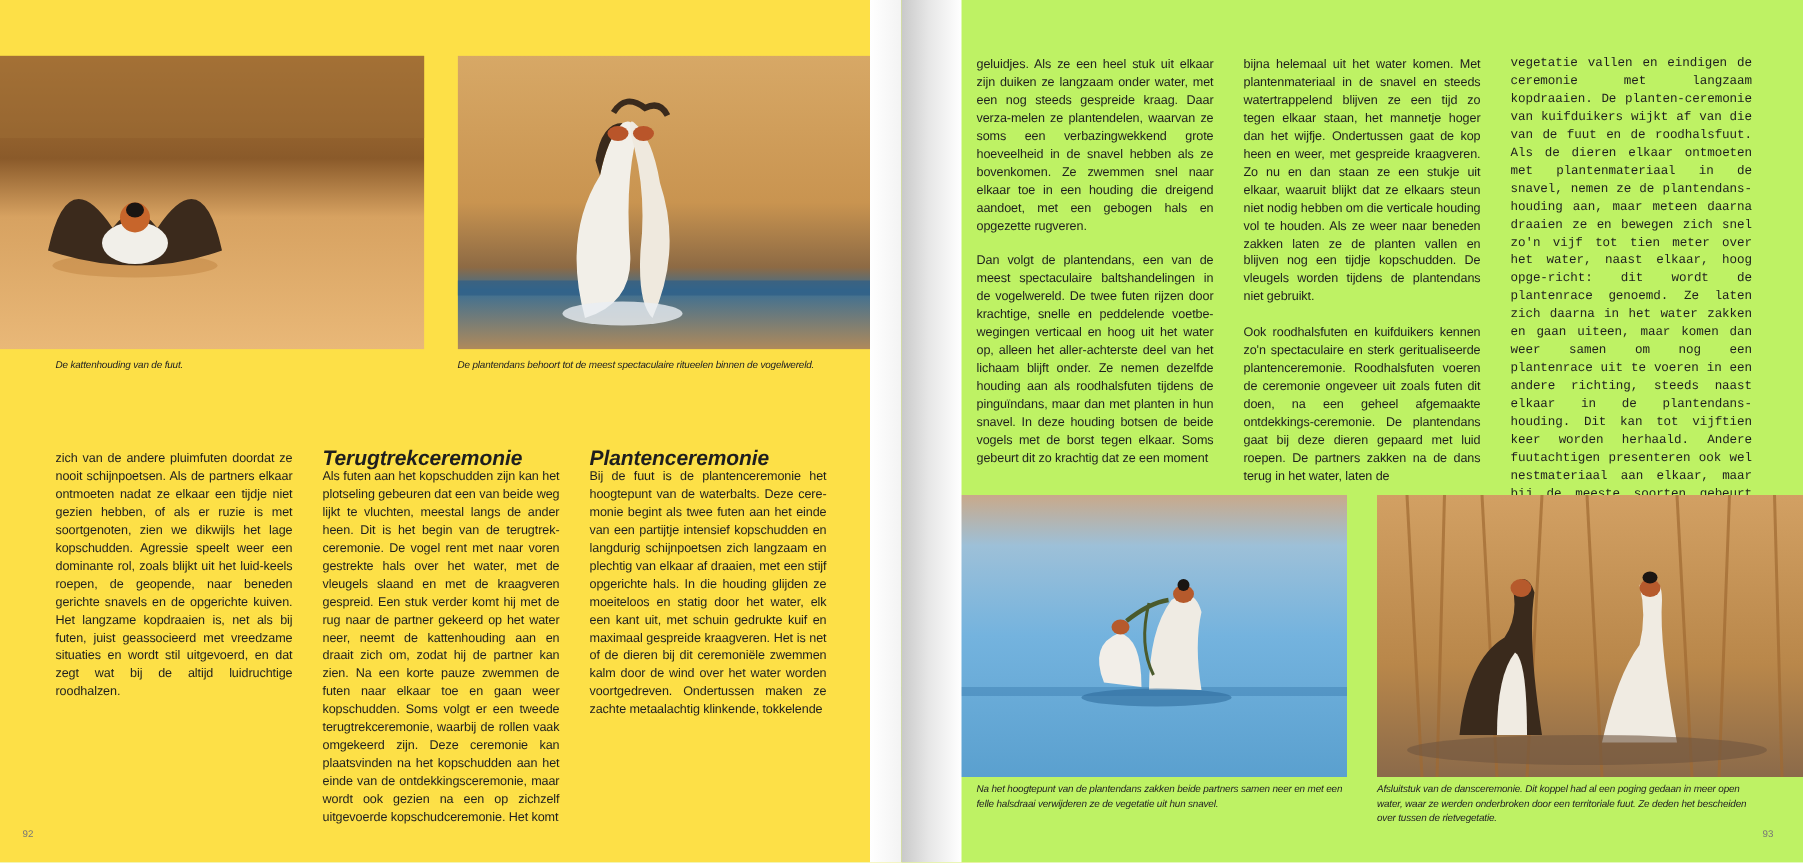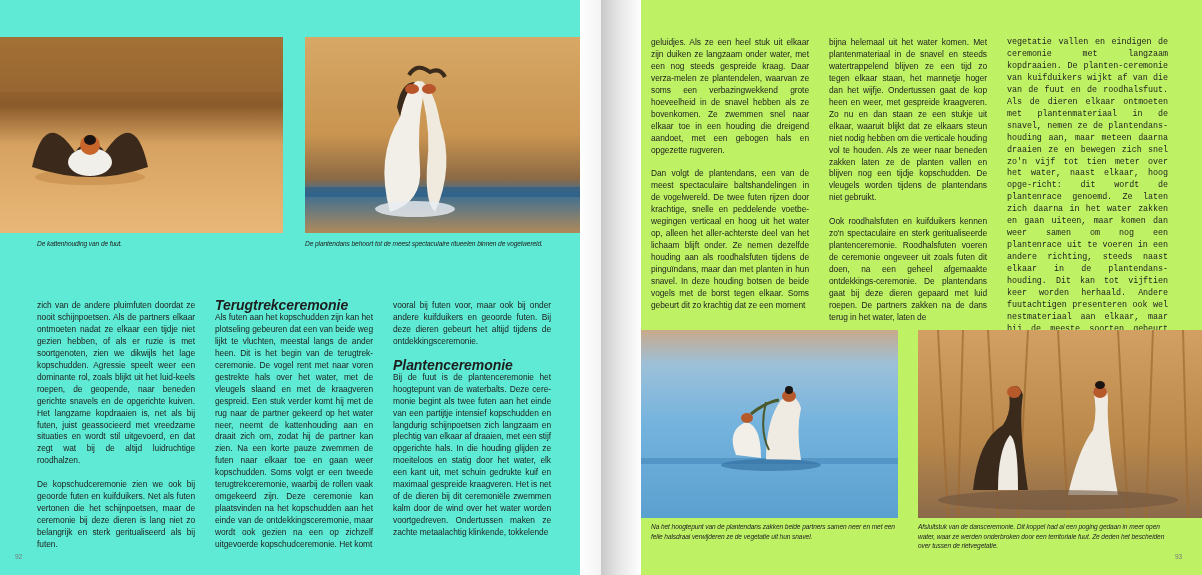"zich van de andere pluimfuten" .page-left { background: #5eead4 -> #fde047 }
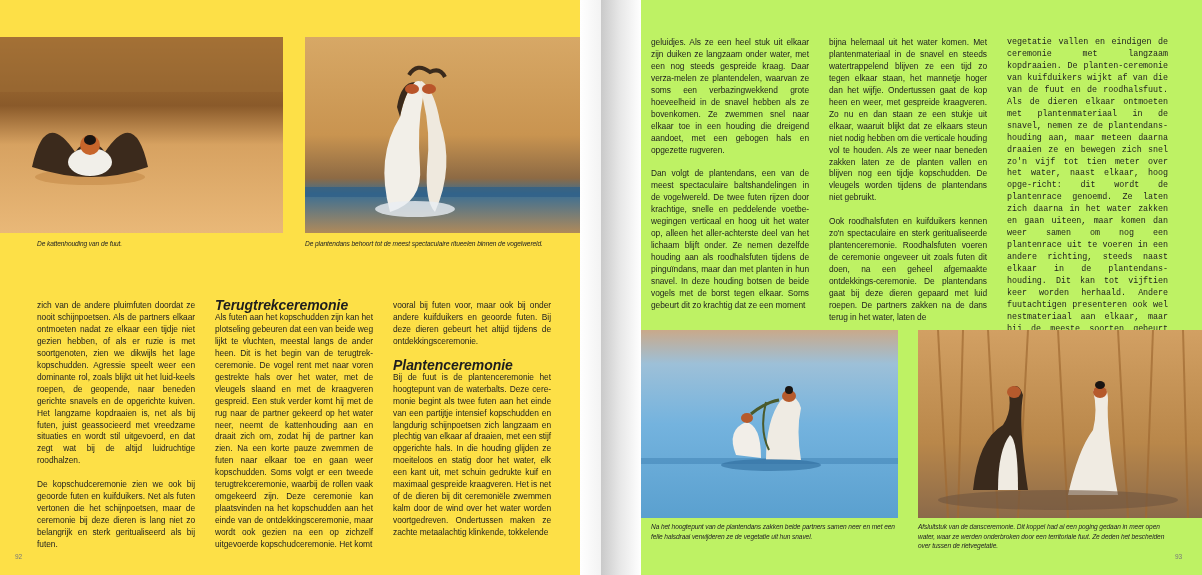"vooral bij futen voor, maar" p { html: <p>vooral bij futen voor, maar ook bij onder andere kuifduikers en geoorde futen. Bij deze dieren gebeurt het altijd tijdens de ontdekkingsceremonie.</p> -> none }
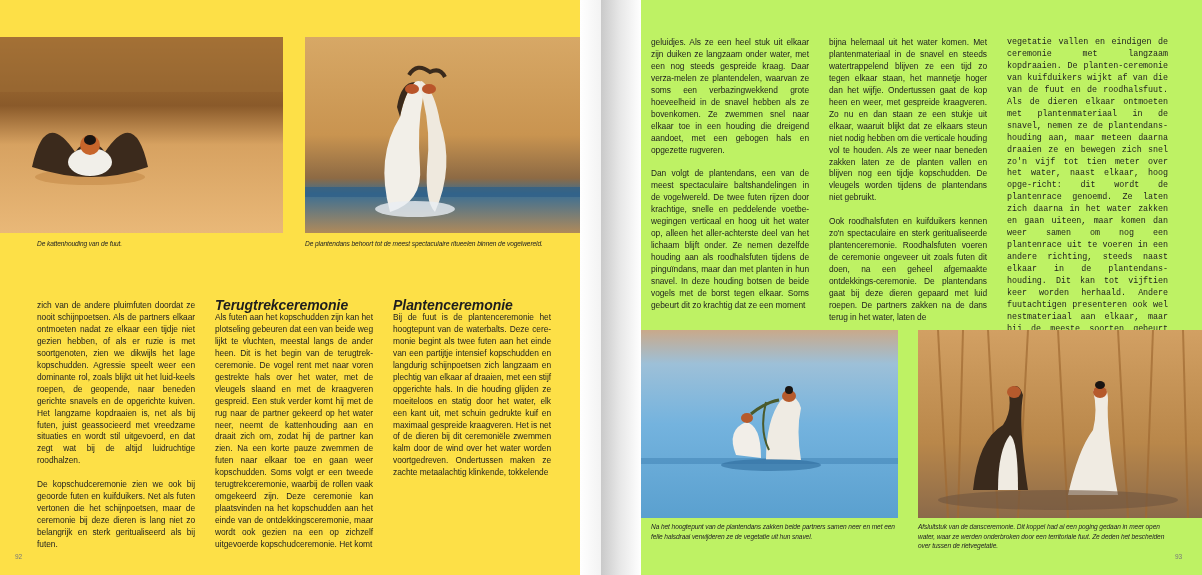"De kopschudceremonie zien we ook" p { html: <p>De kopschudceremonie zien we ook bij geoorde futen en kuifduikers. Net als futen vertonen die het schijnpoetsen, maar de ceremonie bij deze dieren is lang niet zo belangrijk en sterk geritualiseerd als bij futen.</p> -> none }
